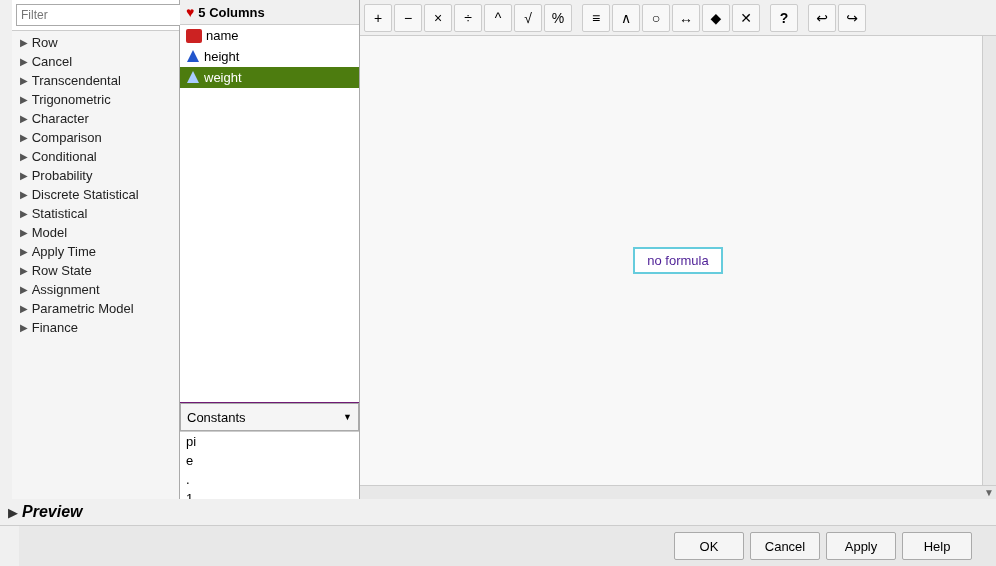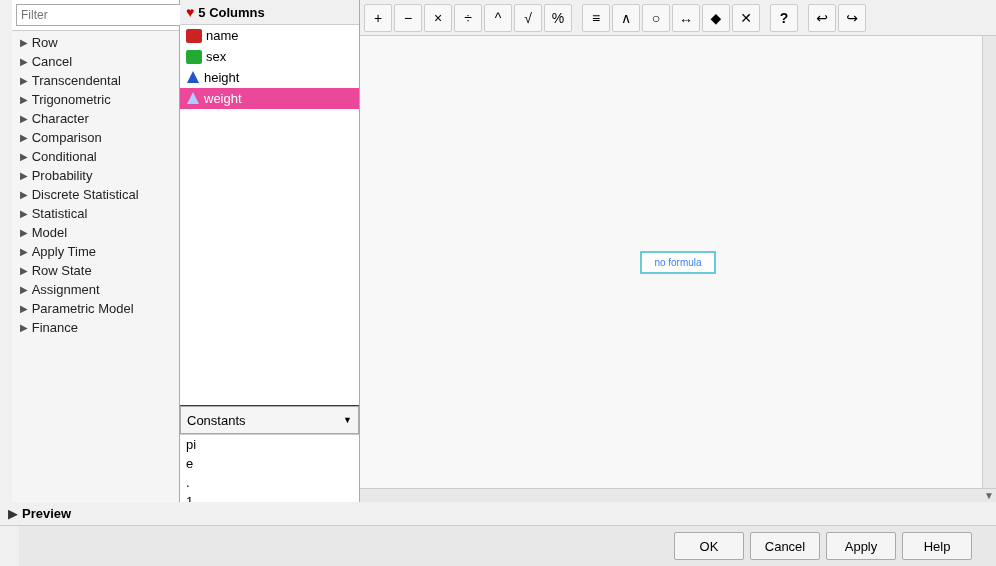"sex" div.column-item { html: <div> <span></span> <span>sex</span> </div> -> none }
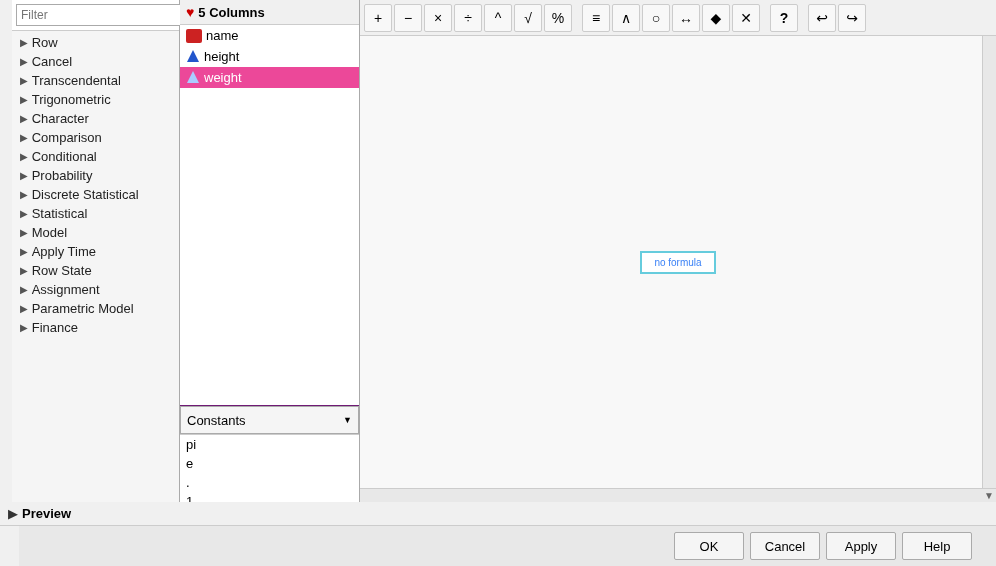"weight" .column-item.selected { background: #ec4899 -> #4d7c0f }
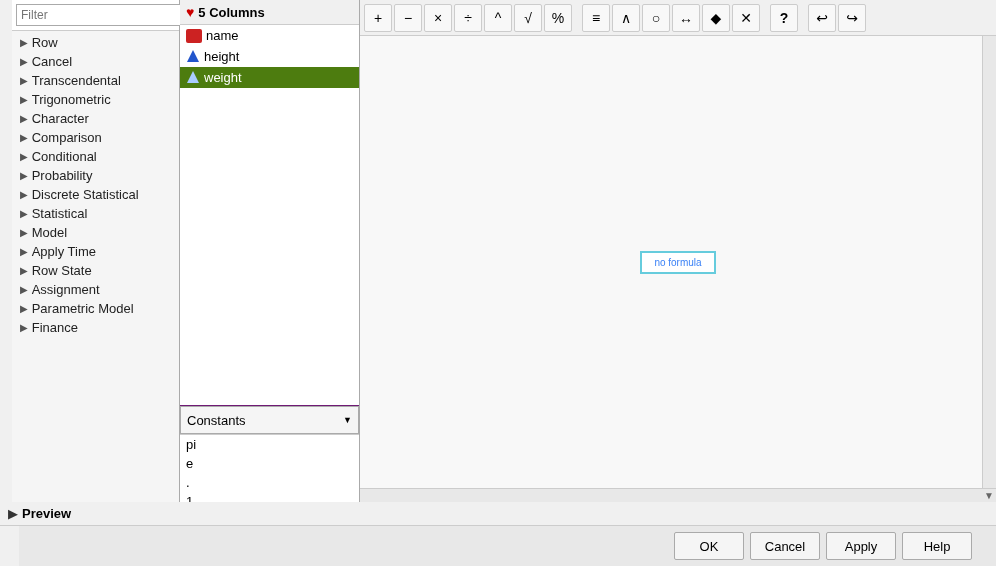"no formula" .no-formula-box { color: #3b82f6 -> #4c1d95; font-size: 10px -> 13px }
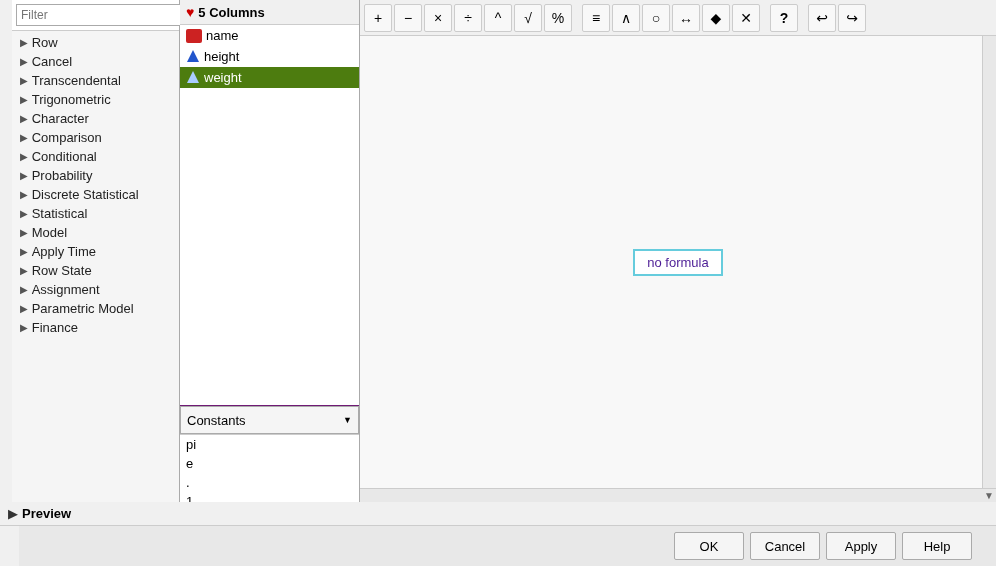"Preview" .preview-label { font-size: 13px -> 16px; font-style: none -> italic }
